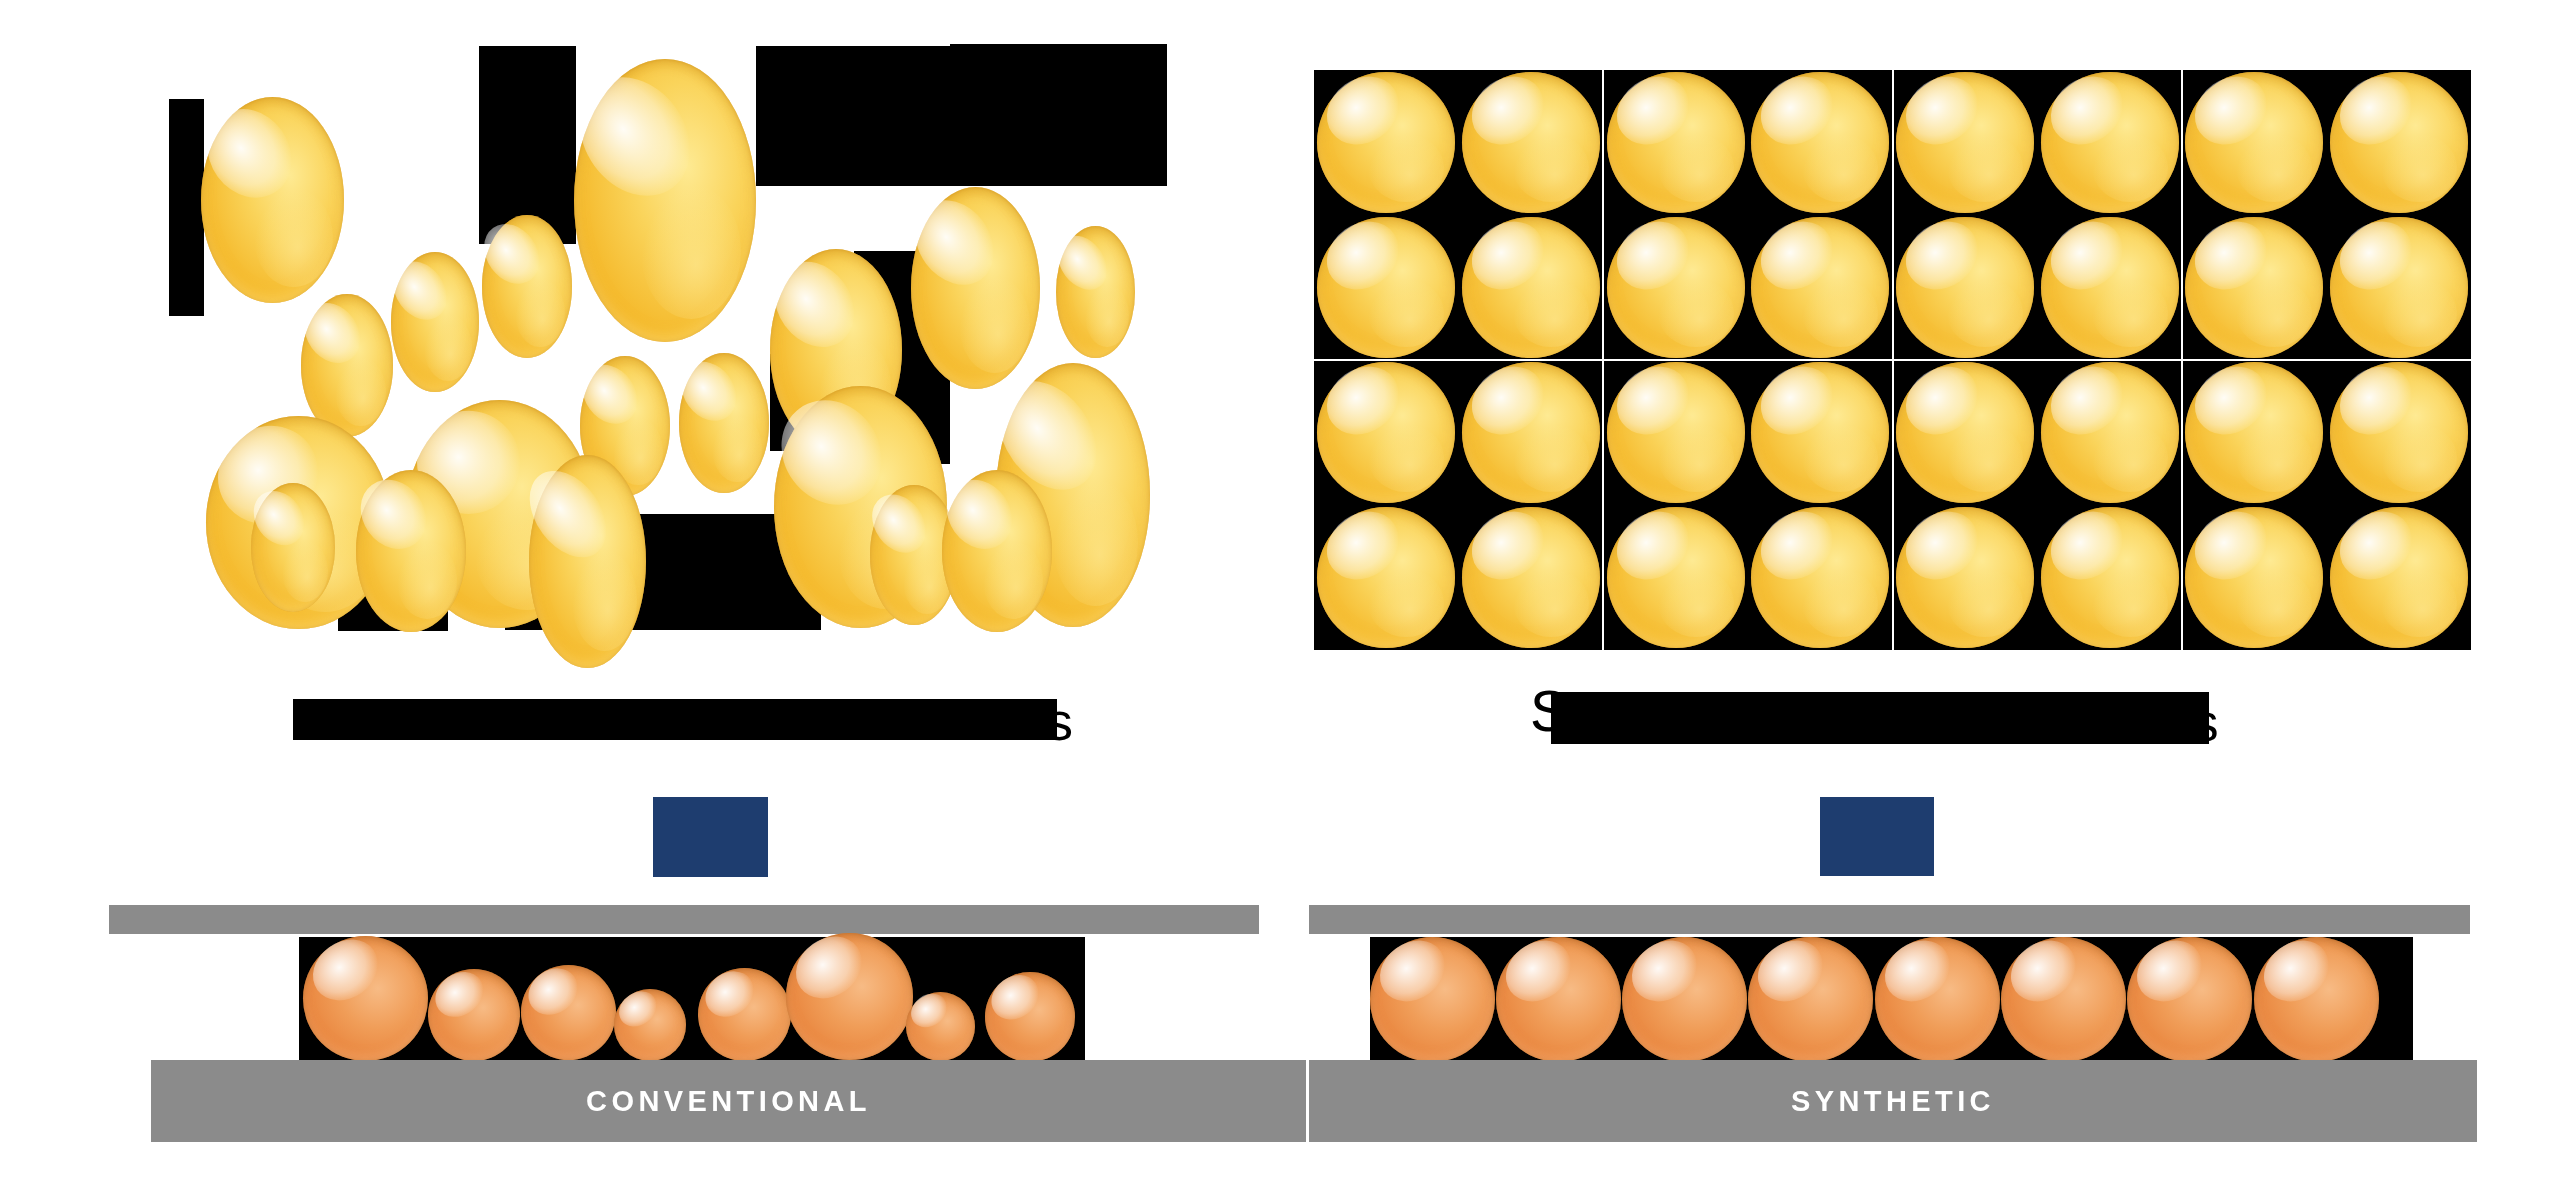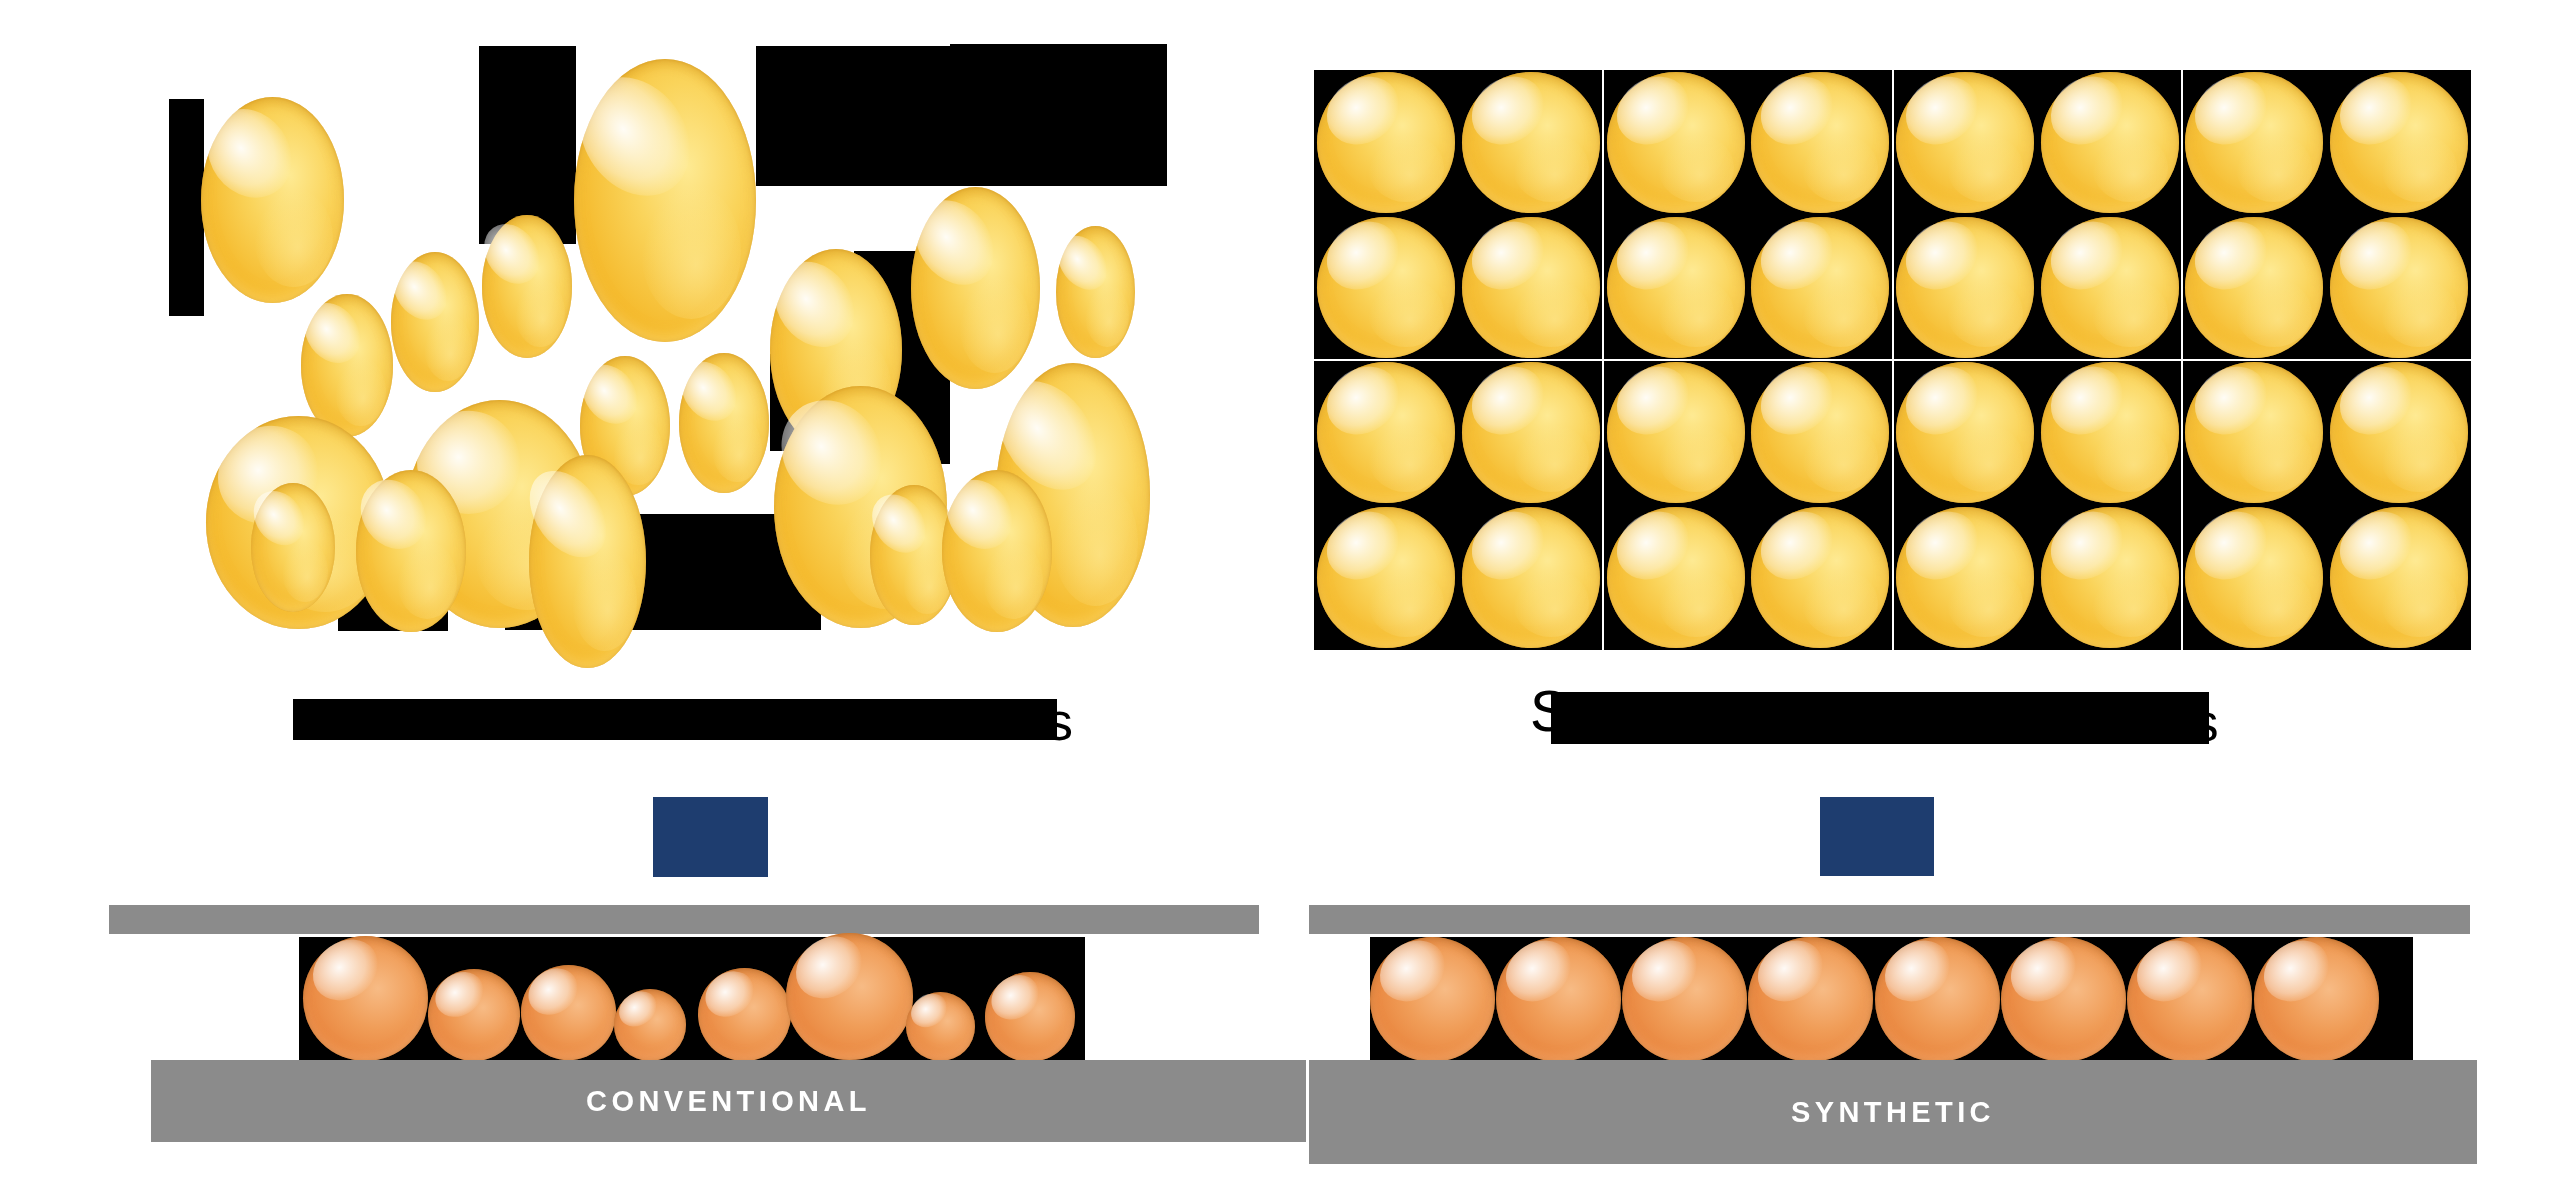"SYNTHETIC" div.plate { height: 104px -> 82px }
